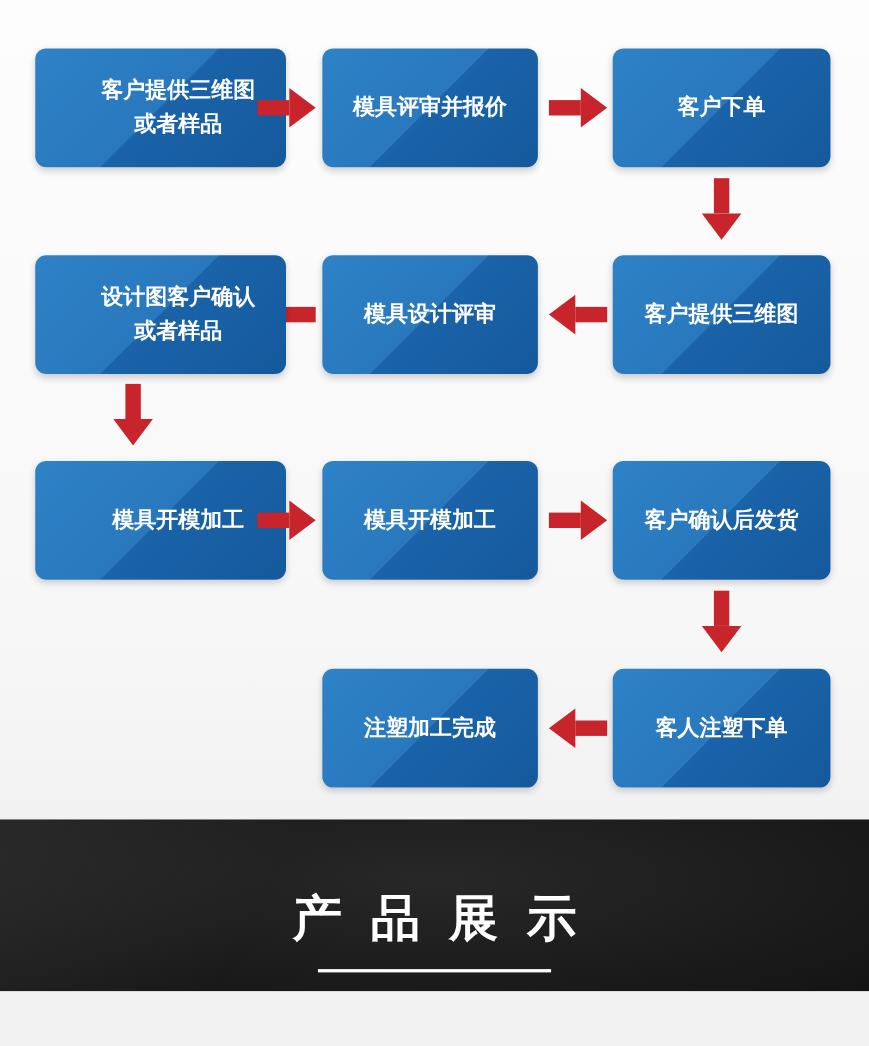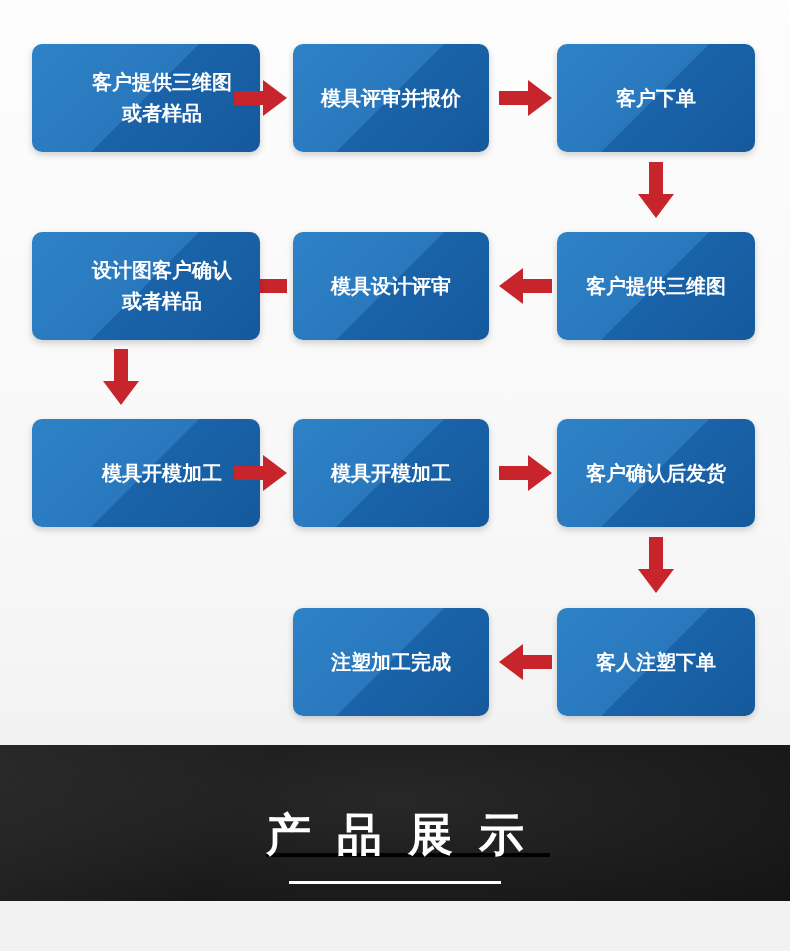"产品展示" .banner { text-decoration: underline -> none }
